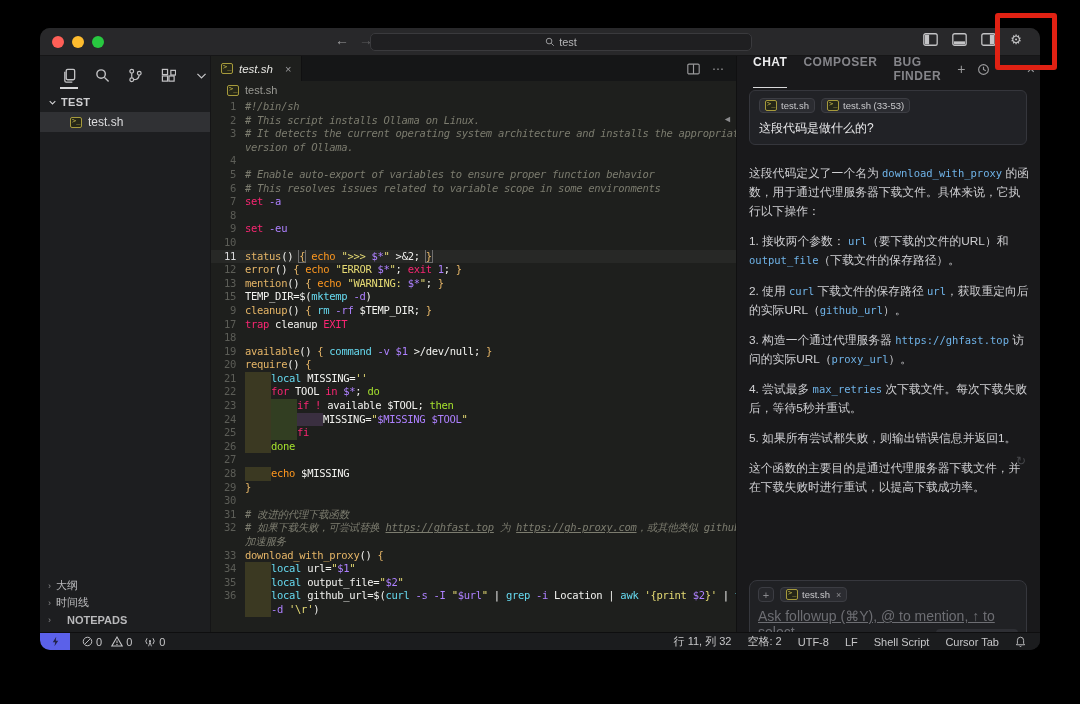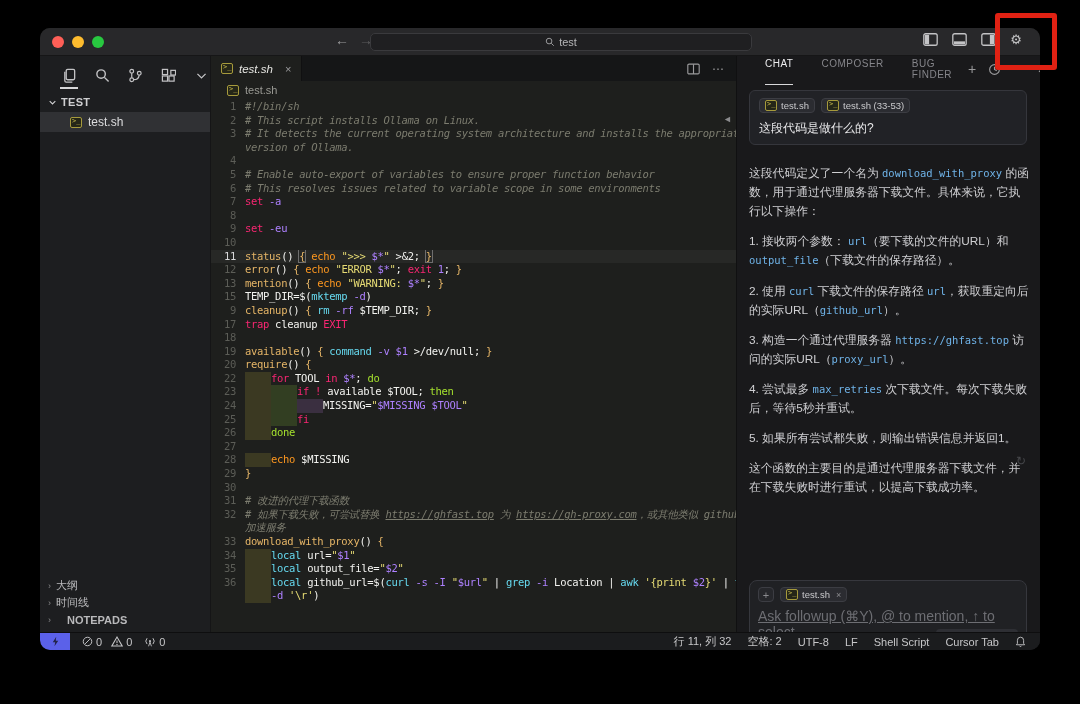"CHAT" .chat-tab { font-size: 10px -> 12px; font-weight: normal -> bold; margin-left: 12px -> none }
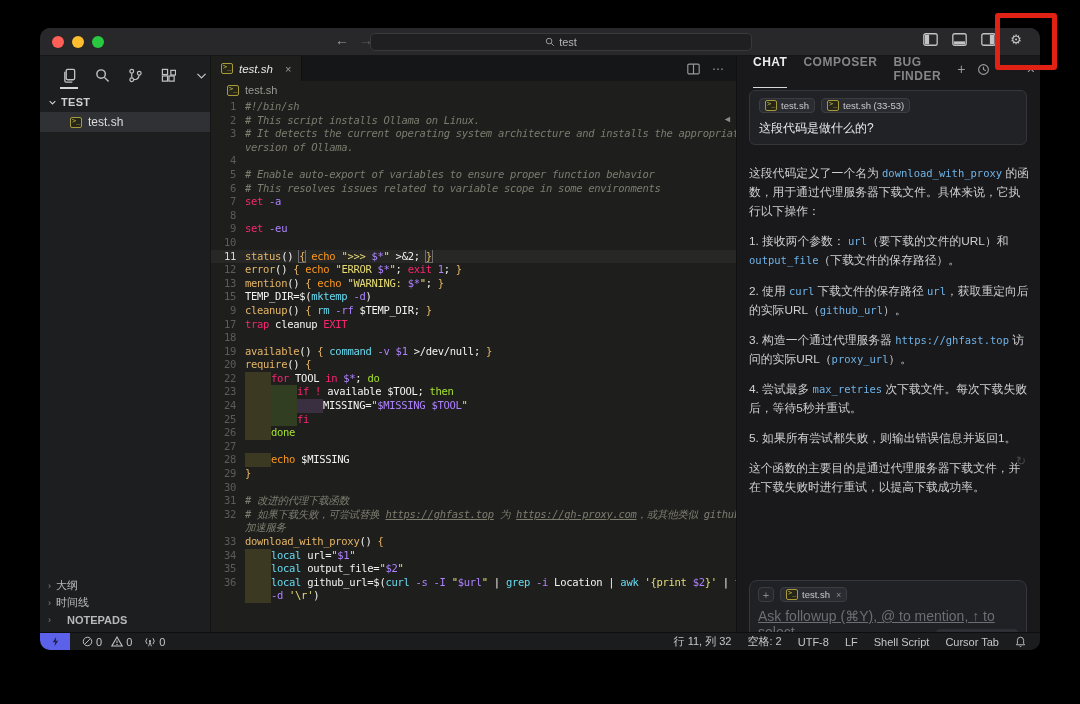"21" div.crow { html: none -> <div><span>21</span><span><span></span><span>local</span><span> MISSING=</span><span>''</span></span></div> }
